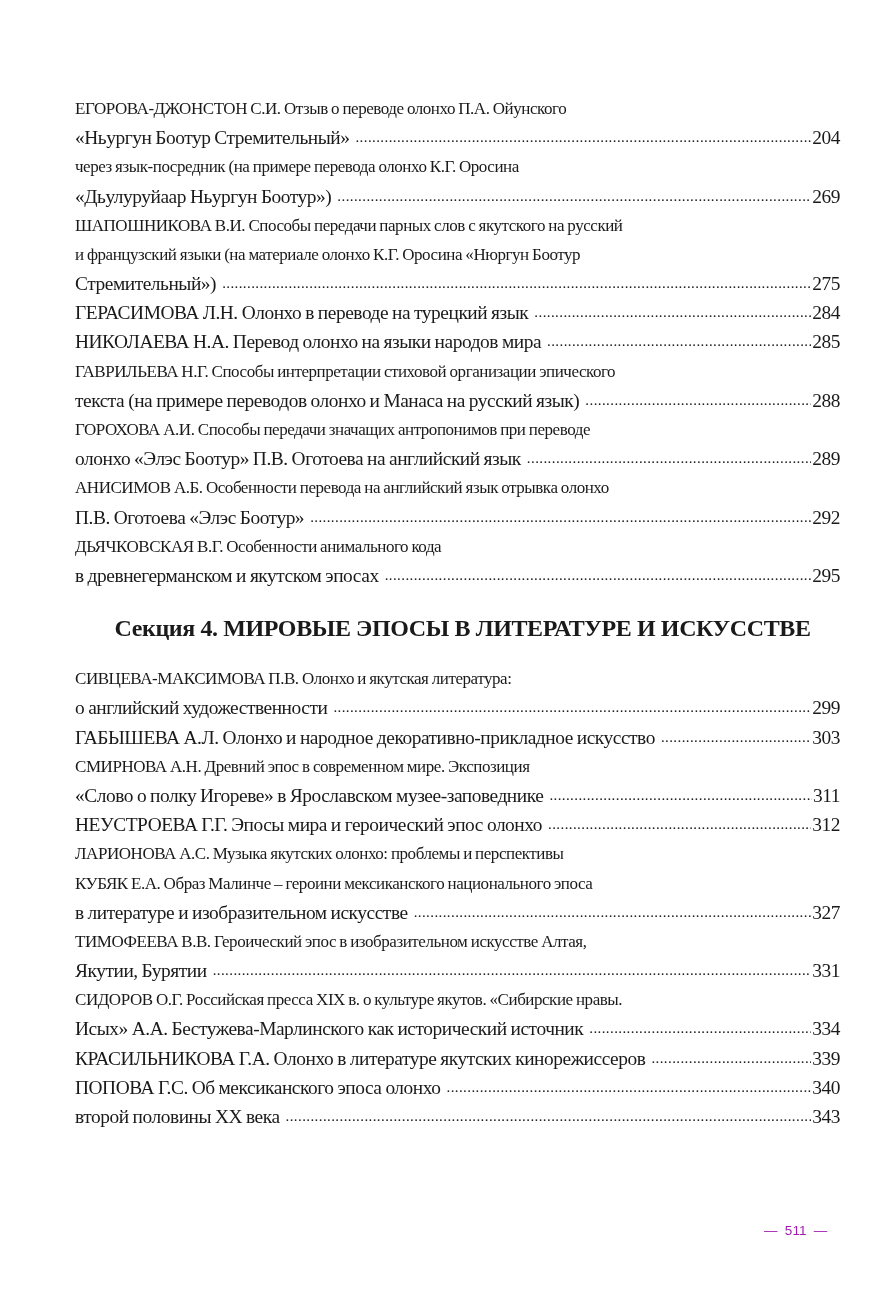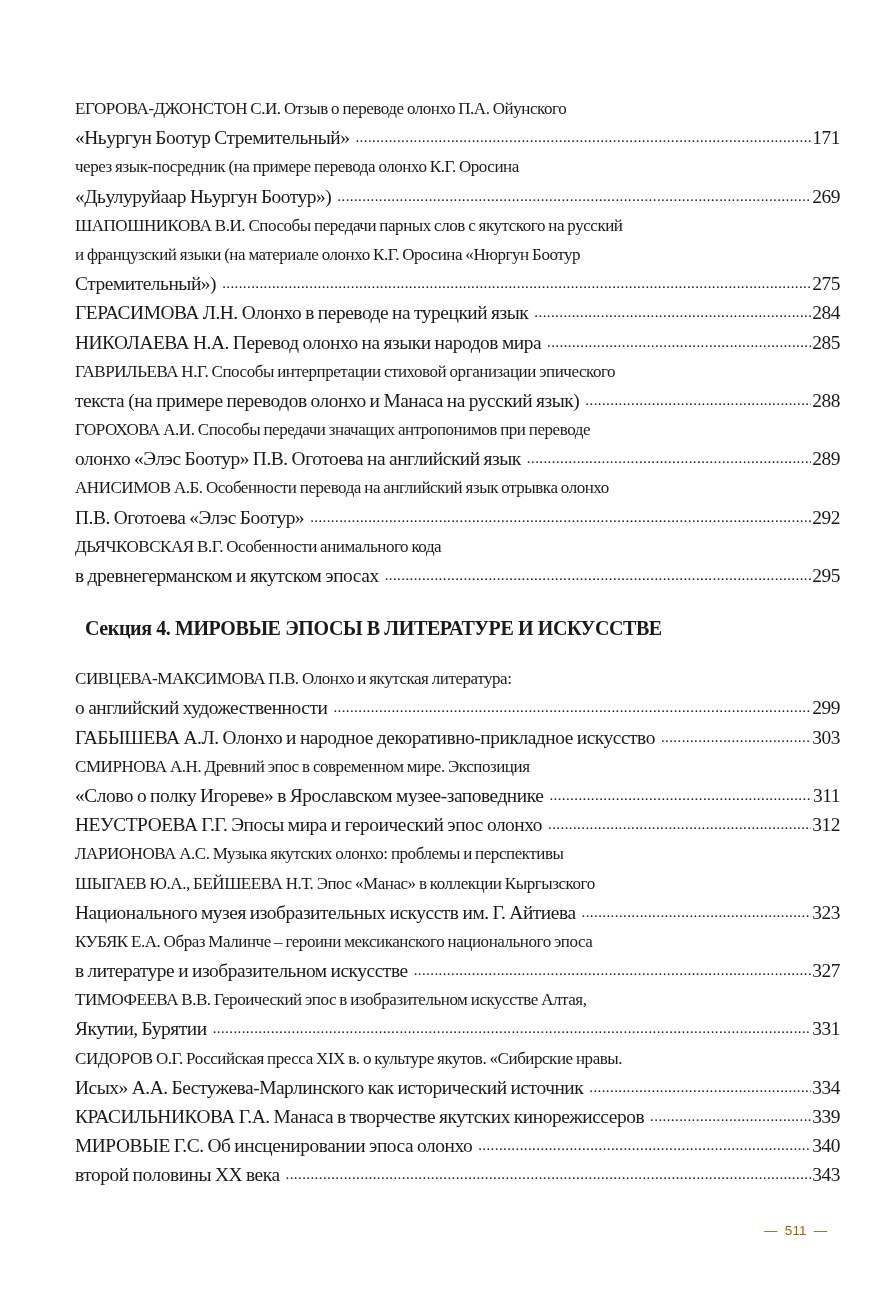"«Ньургун Боотур Стремительный»" .toc-last { align-items: center -> flex-end }
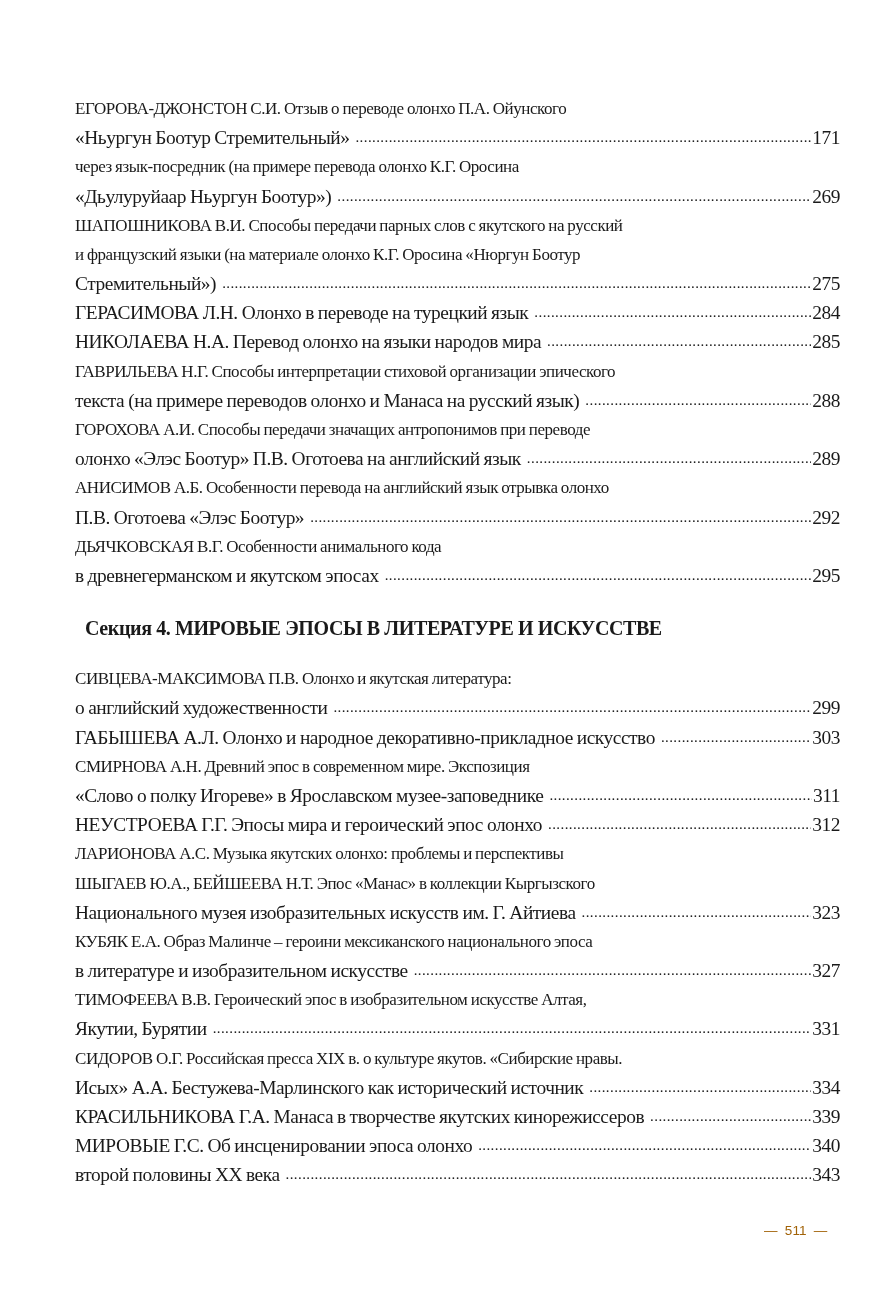"171" span.pg { text: 171 -> 204 }
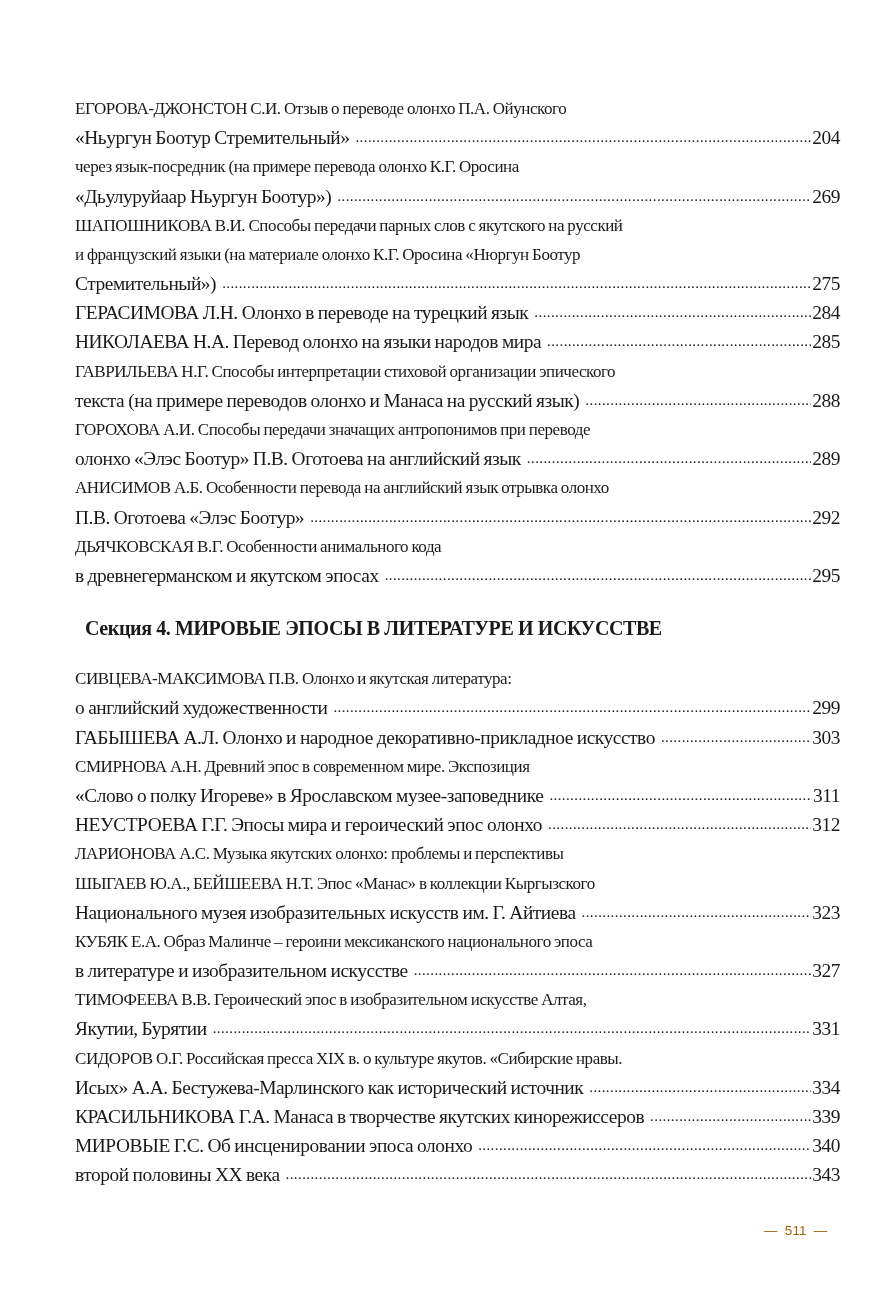"Секция 4. МИРОВЫЕ ЭПОСЫ В" .section-title { font-size: 20px -> 24px; text-align: none -> center }
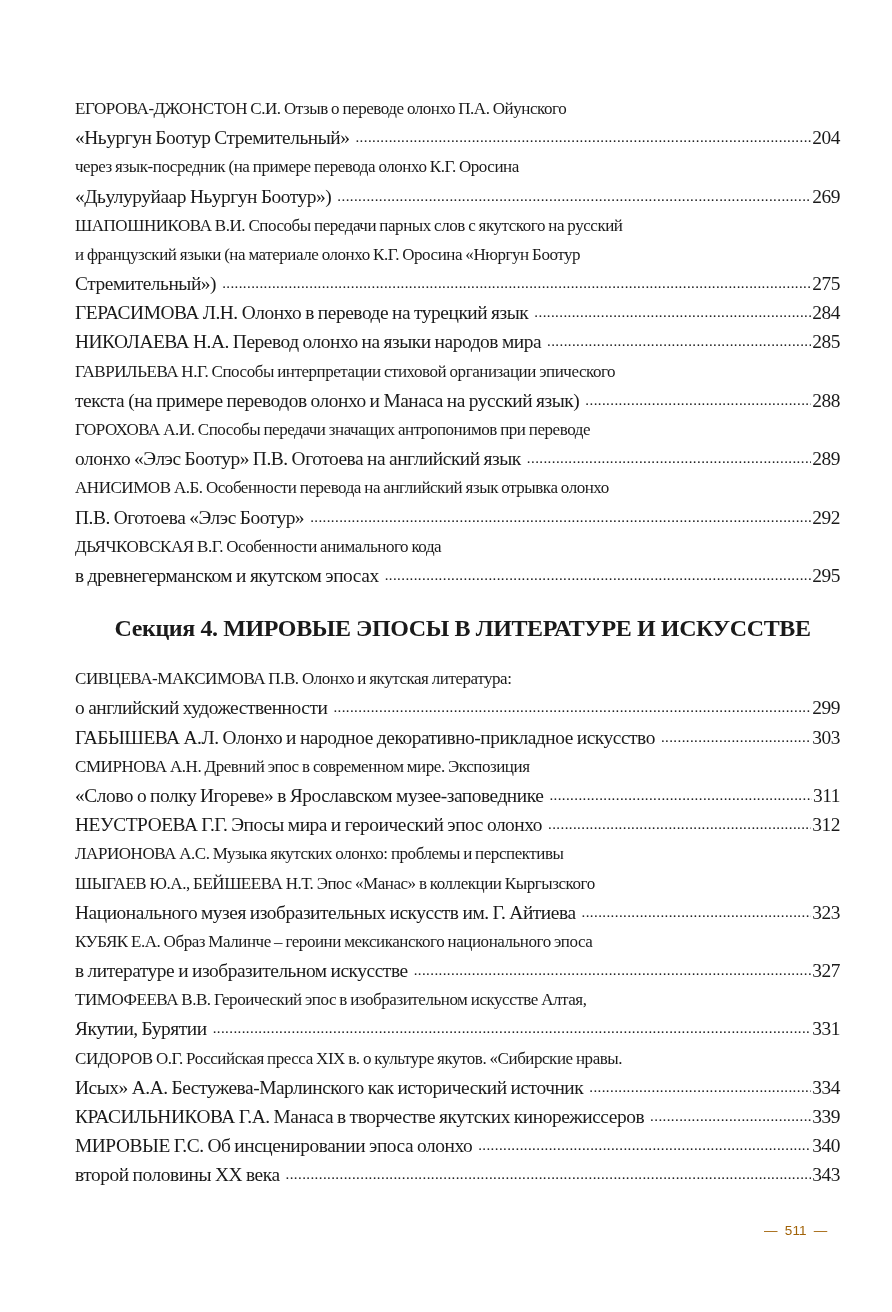"ШЫГАЕВ Ю.А., БЕЙШЕЕВА Н.Т. Эпос" div.toc-entry { html: <div> <div>ШЫГАЕВ Ю.А., БЕЙШЕЕВА Н.Т. Эпос «Манас» в коллекции Кыргызского</div> <div> <span>Национального музея изобразительных искусств им. Г. Айтиева</span> <span></span> <span>323</span> </div> </div> -> none }
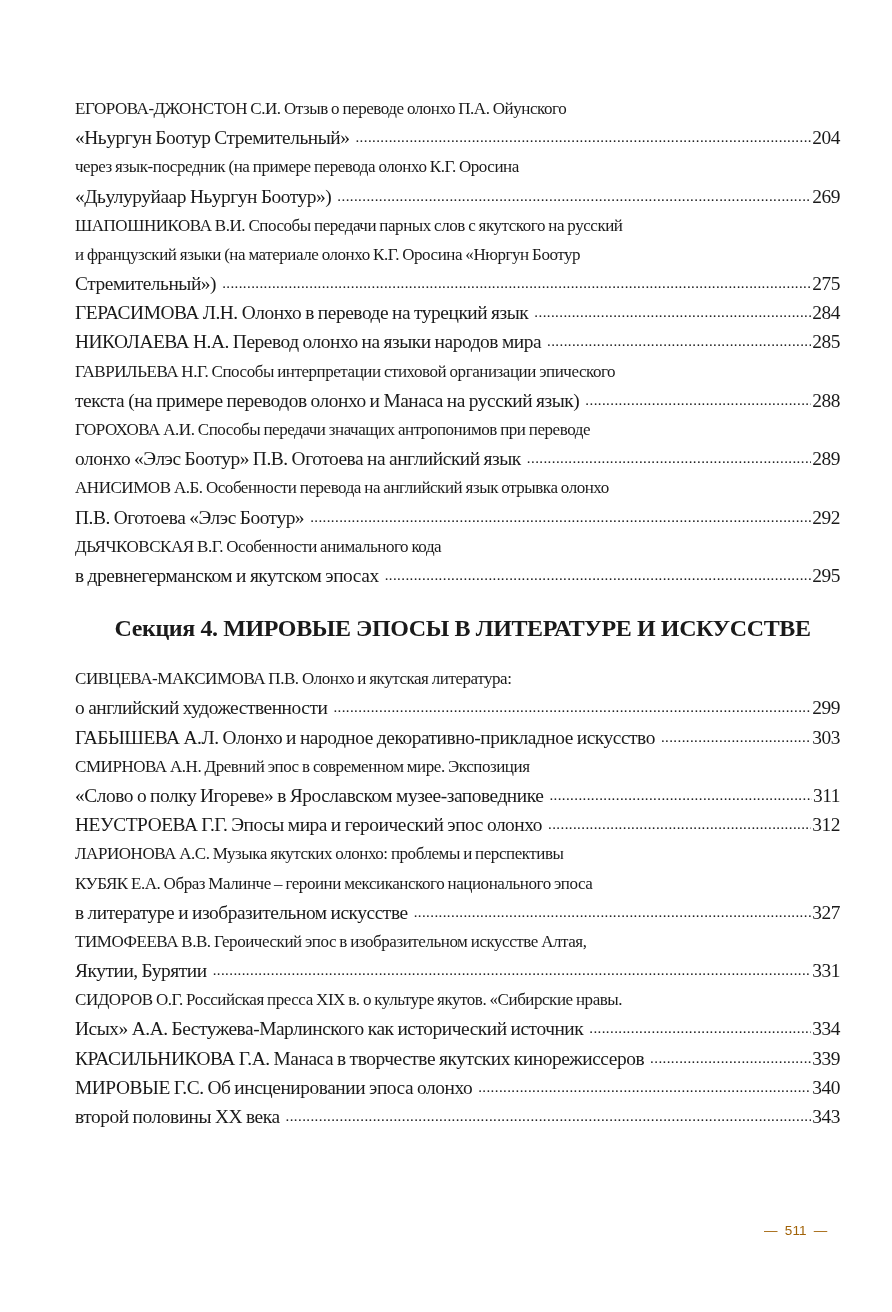"КРАСИЛЬНИКОВА Г.А. Манаса в творчестве" span.txt { text: Манаса в творчестве -> Олонхо в литературе }
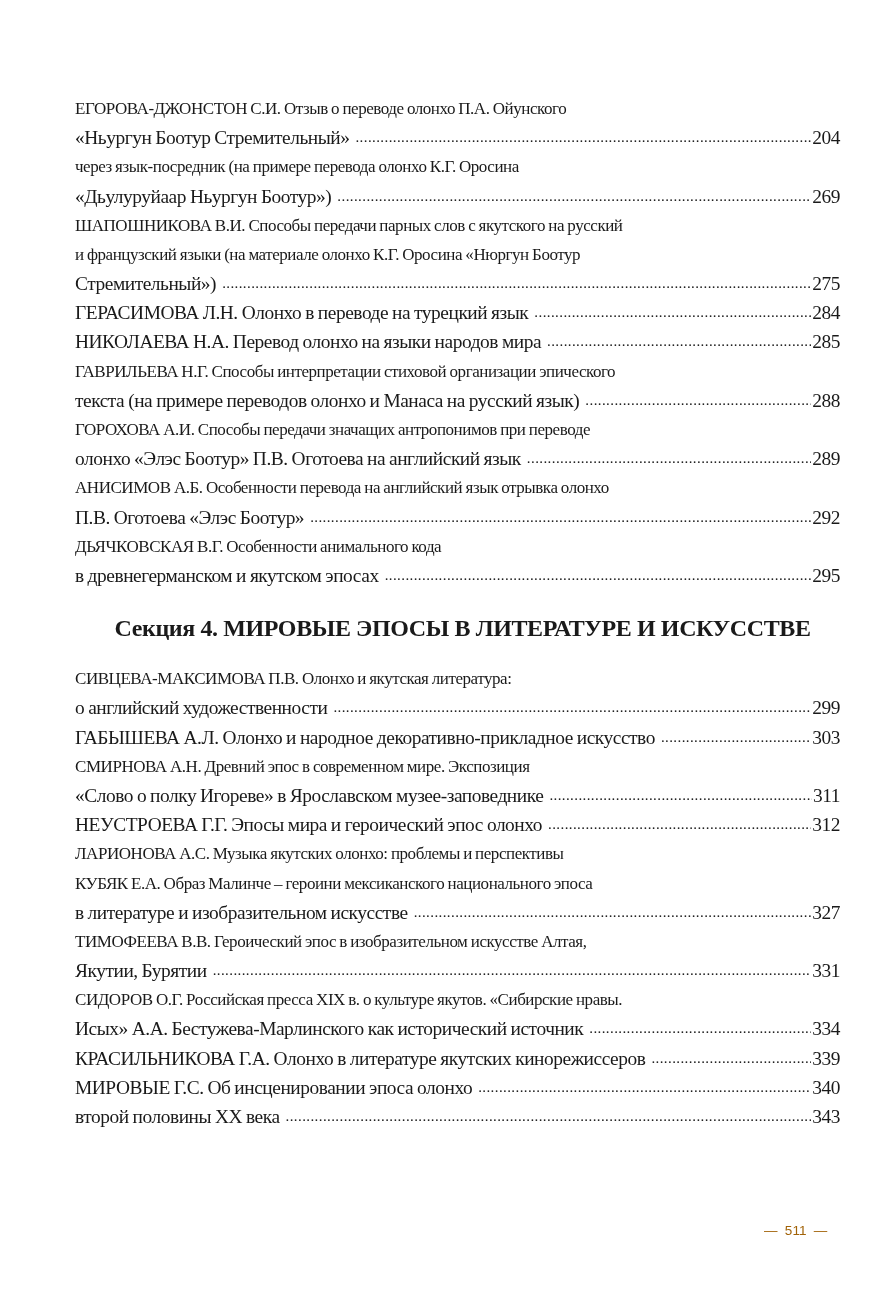"МИРОВЫЕ Г.С. Об инсценировании эпоса" span.txt { text: МИРОВЫЕ Г.С. Об инсценировании -> ПОПОВА Г.С. Об мексиканского }
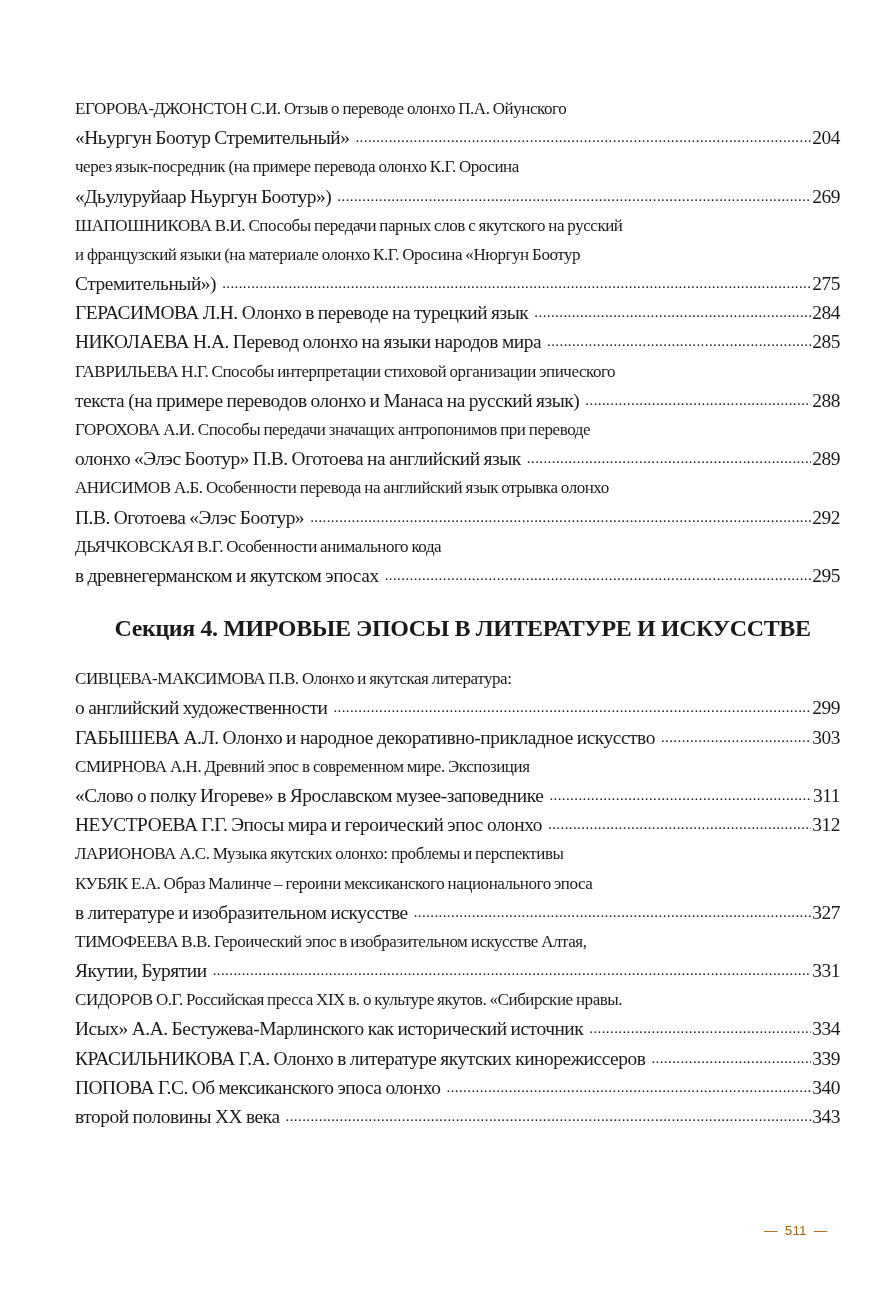"— 511 —" .footer { color: #a16207 -> #a21caf }
